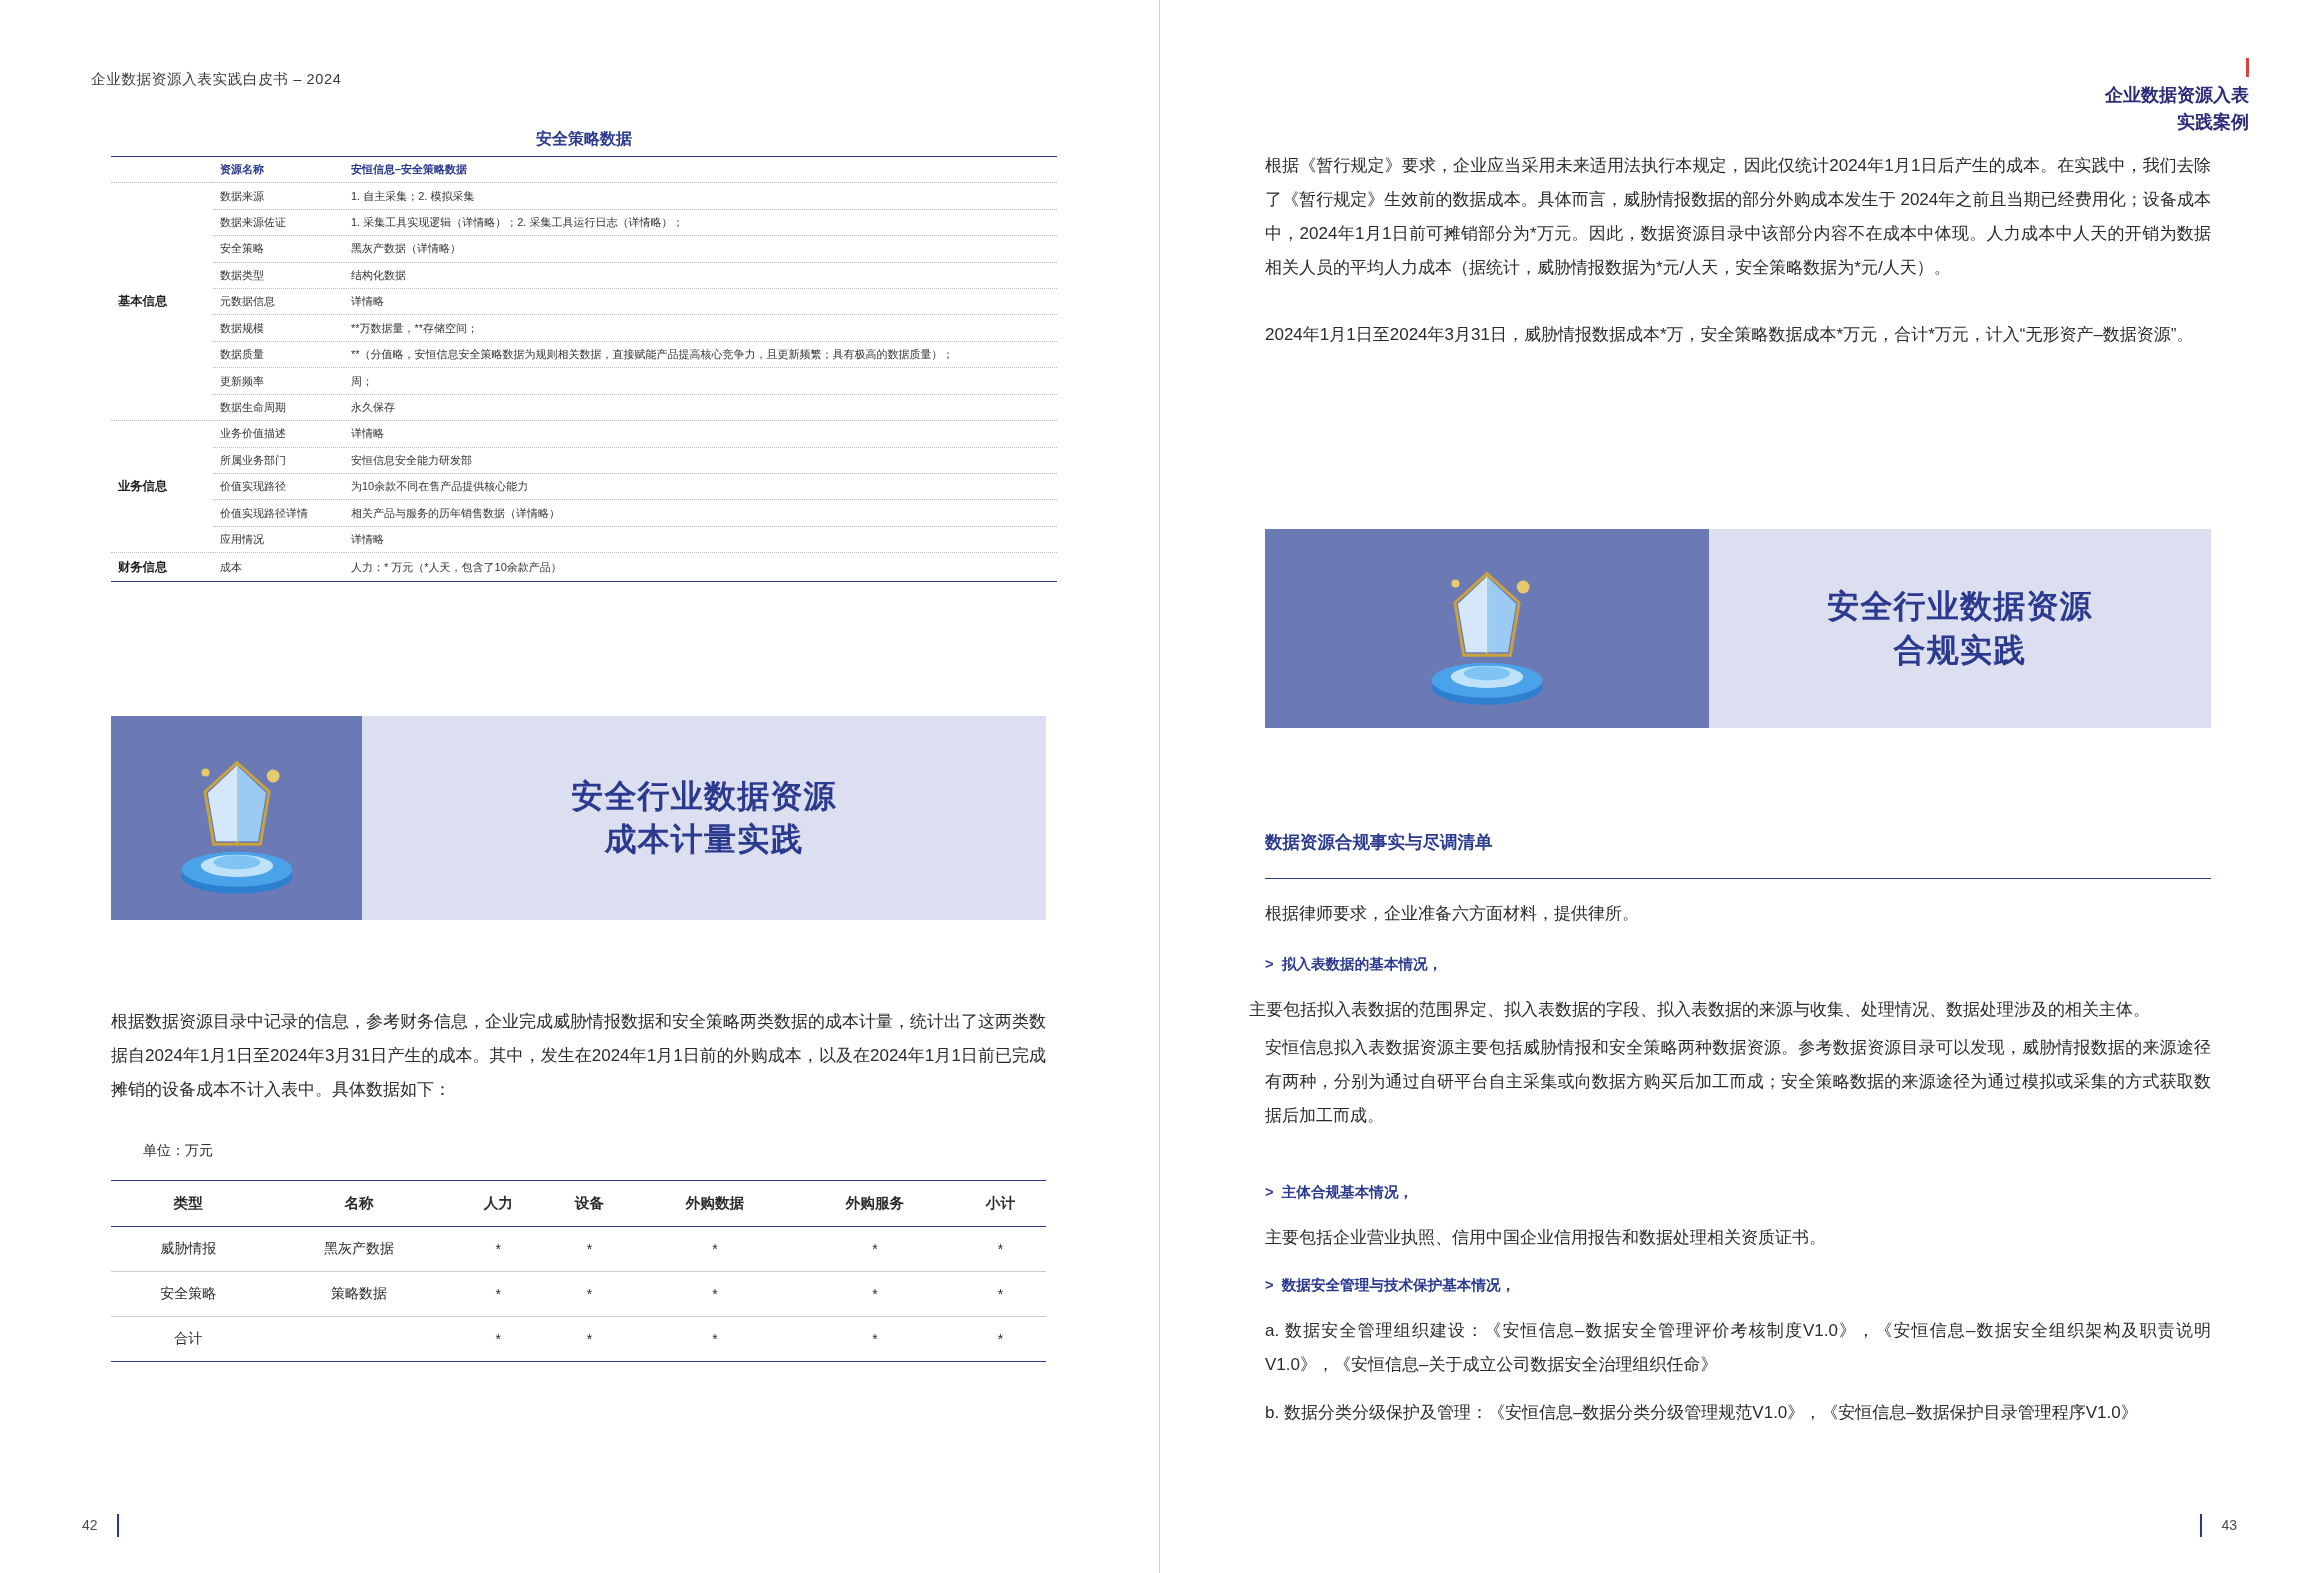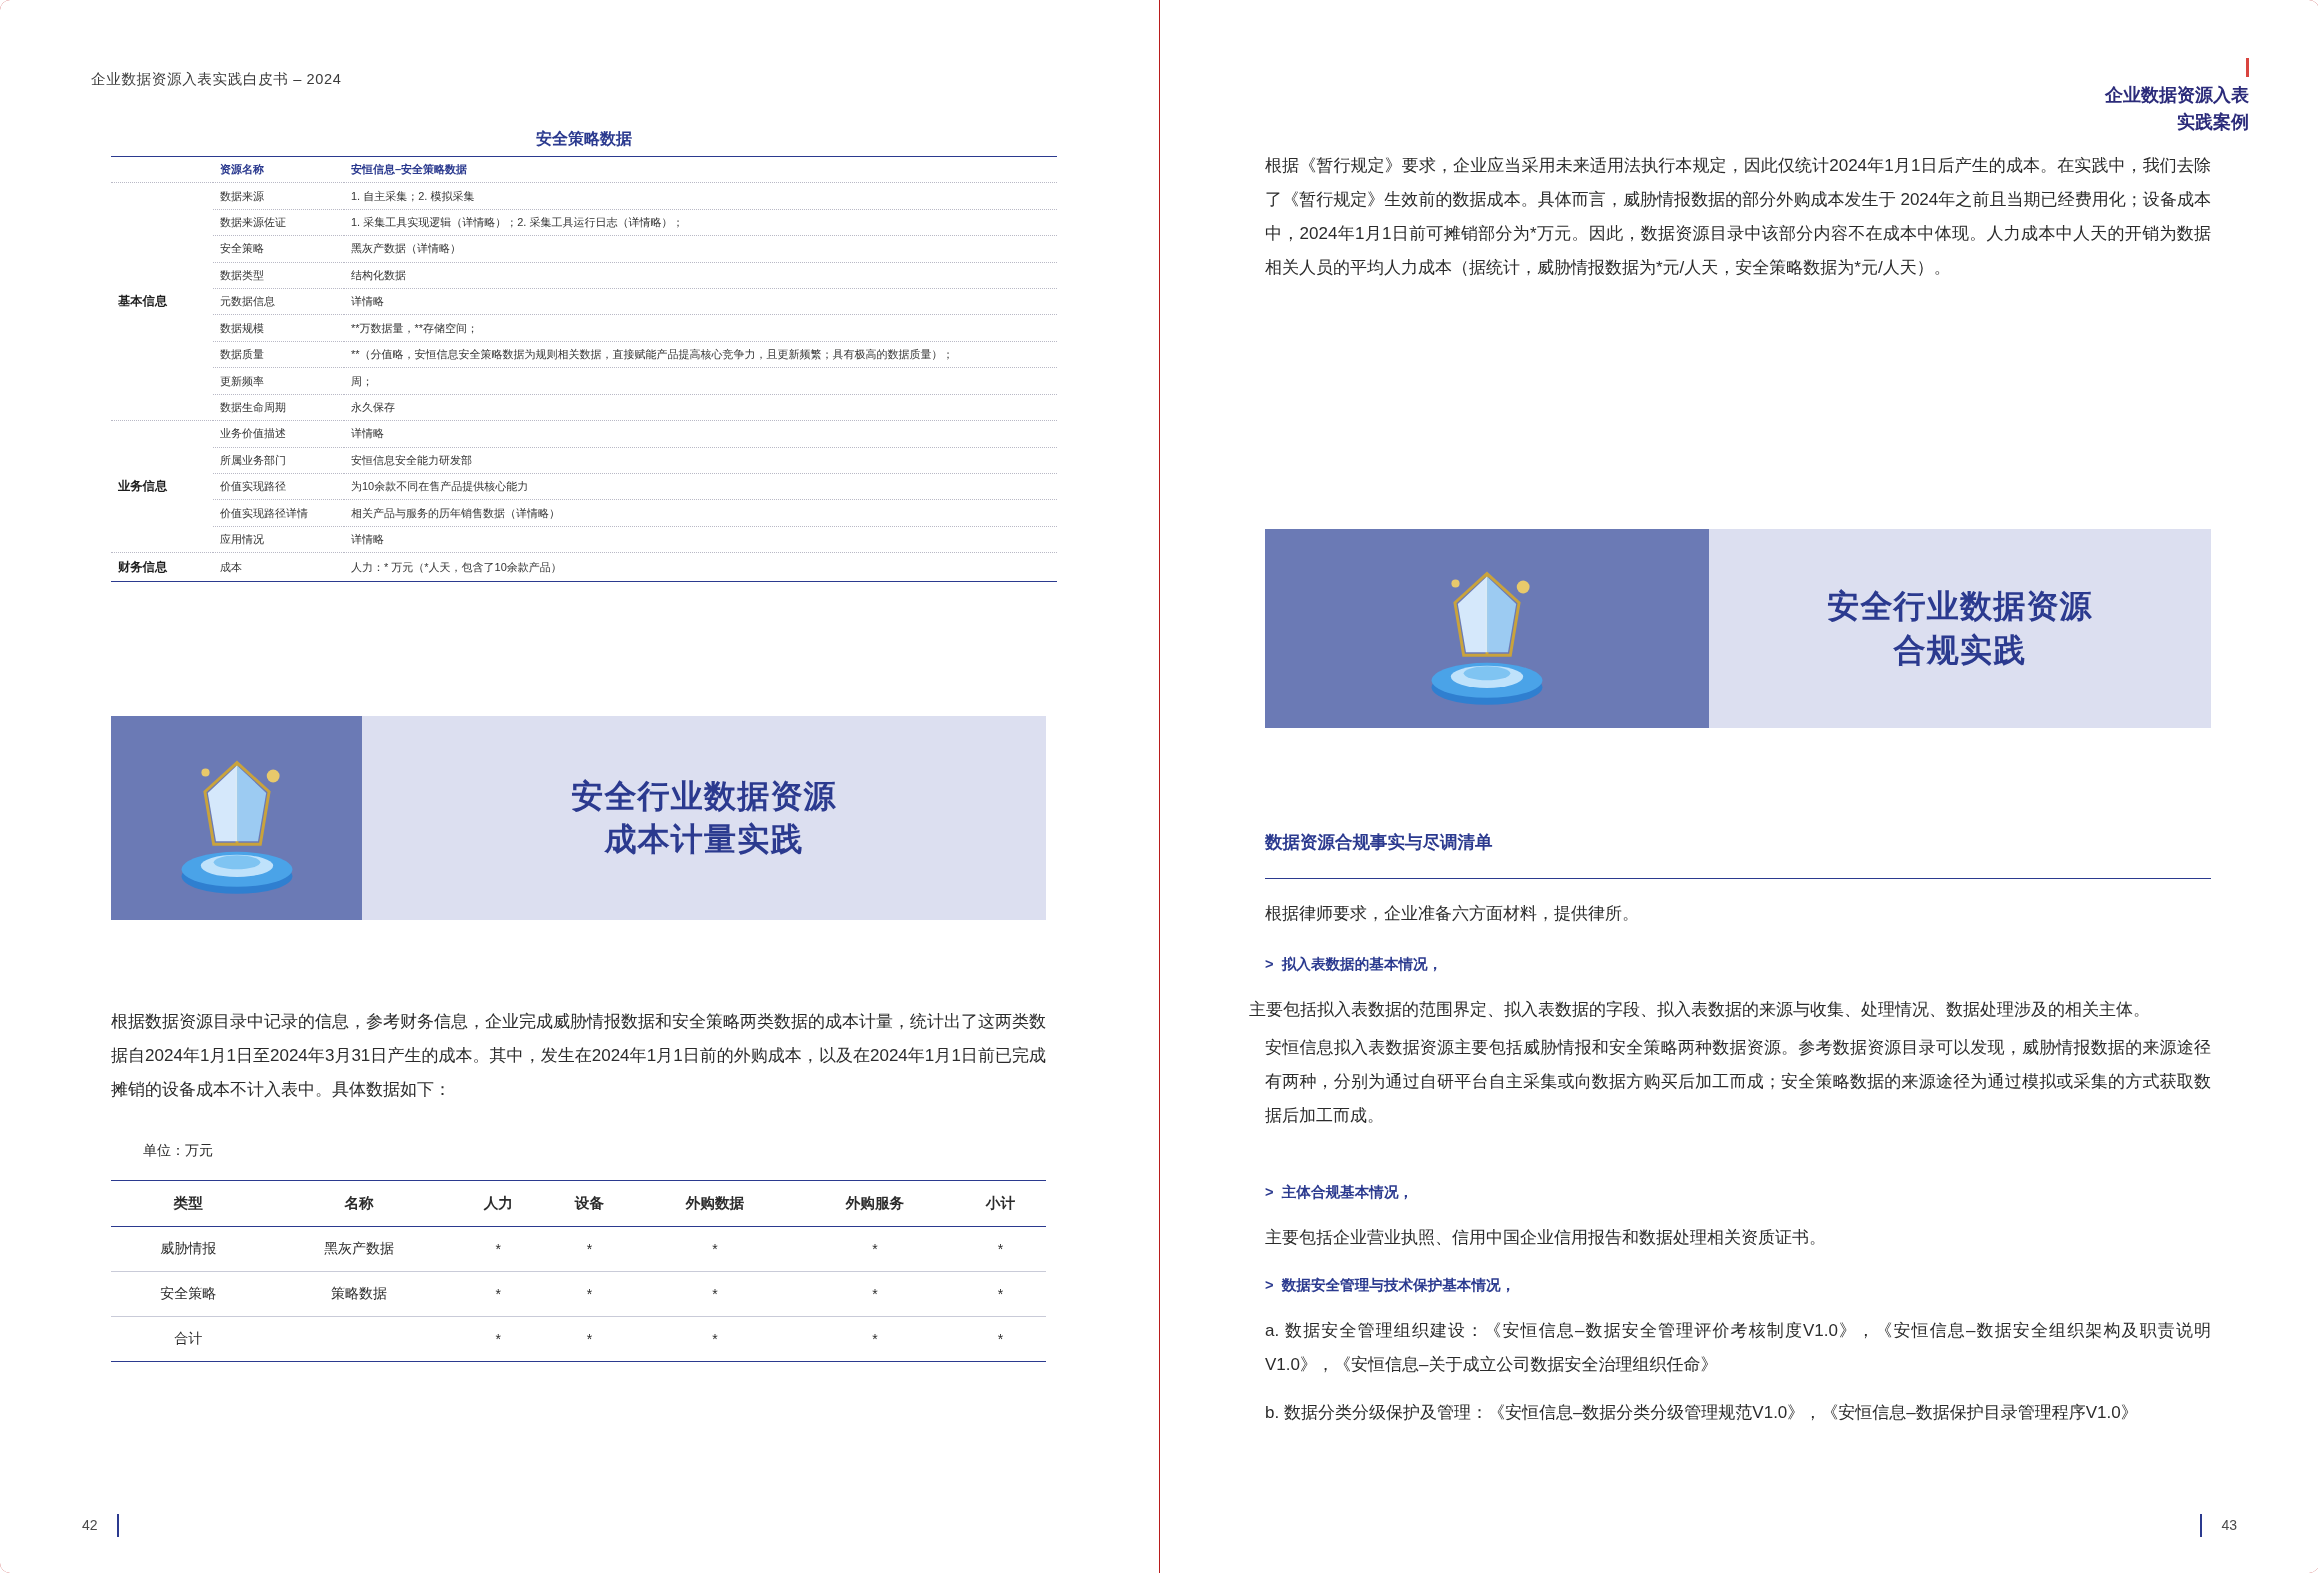"企业数据资源入表实践白皮书 – 2024" .spread { background: #b91c1c -> #bef264; border-radius: 10px -> none }
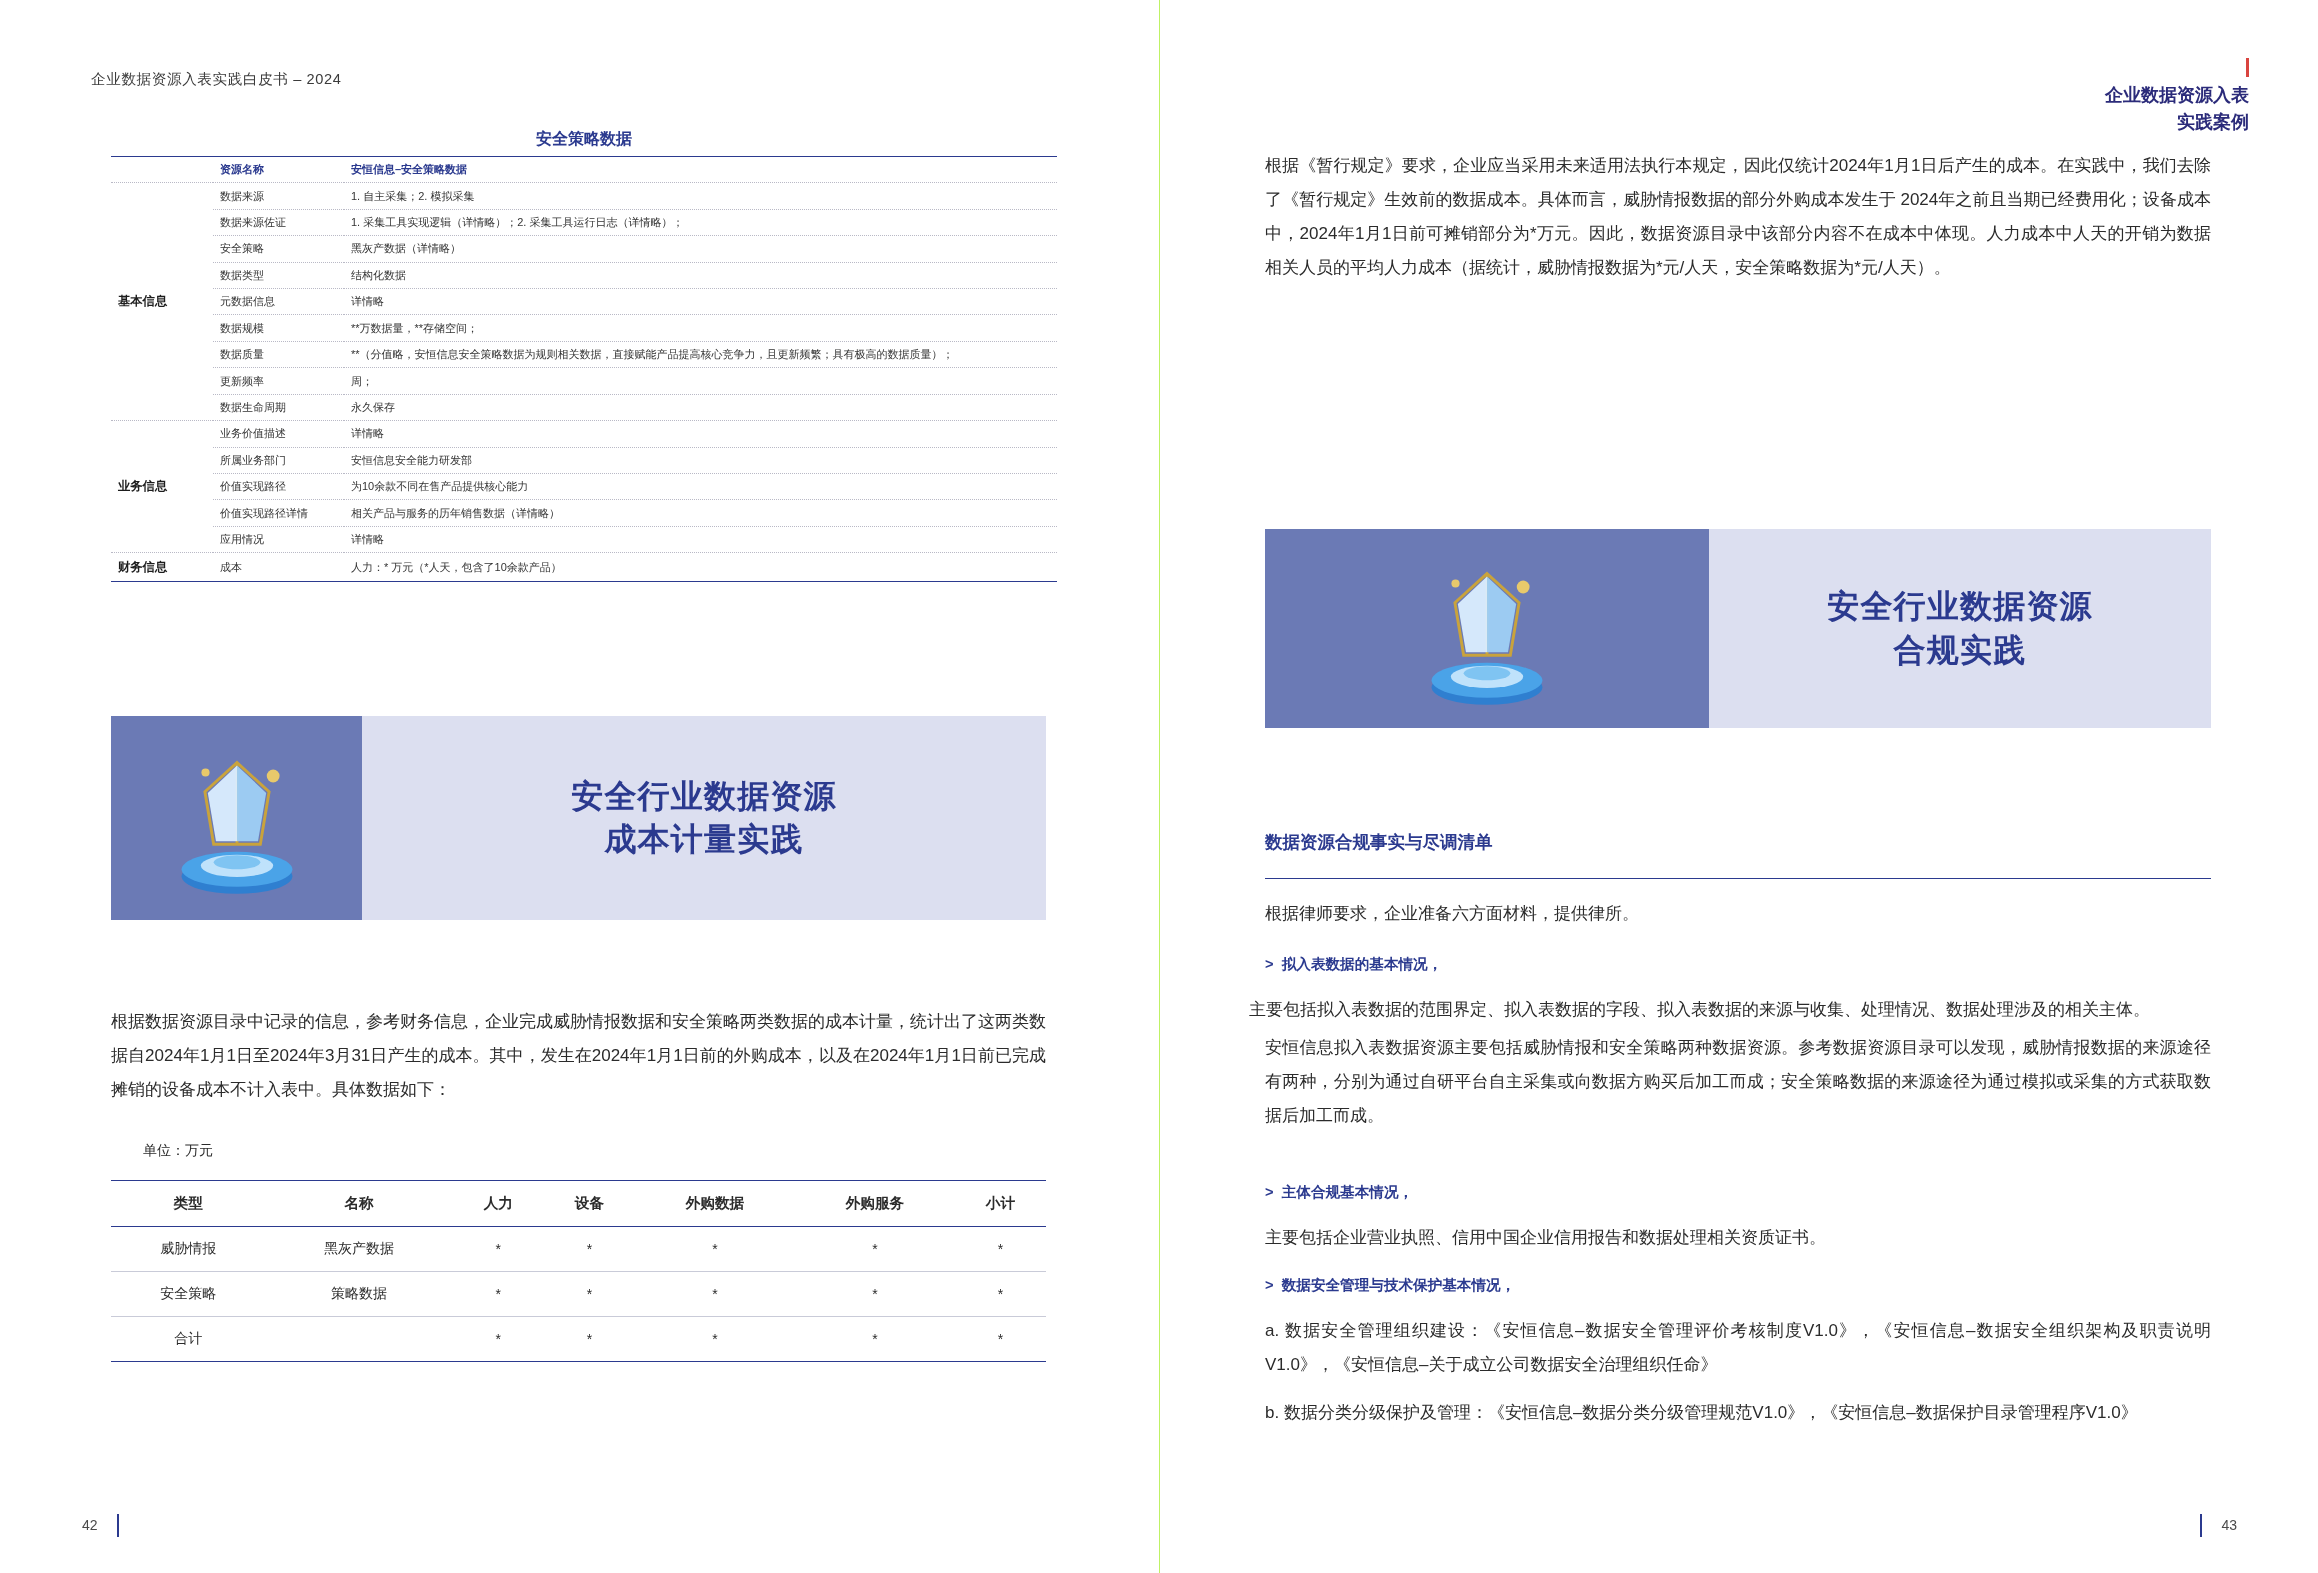"2024年1月1日至2024年3月31日，威胁情报数据成本*万，安全策略数据成本" div.body-p { html: none -> <div>2024年1月1日至2024年3月31日，威胁情报数据成本*万，安全策略数据成本*万元，合计*万元，计入“无形资产–数据资源”。</div> }
